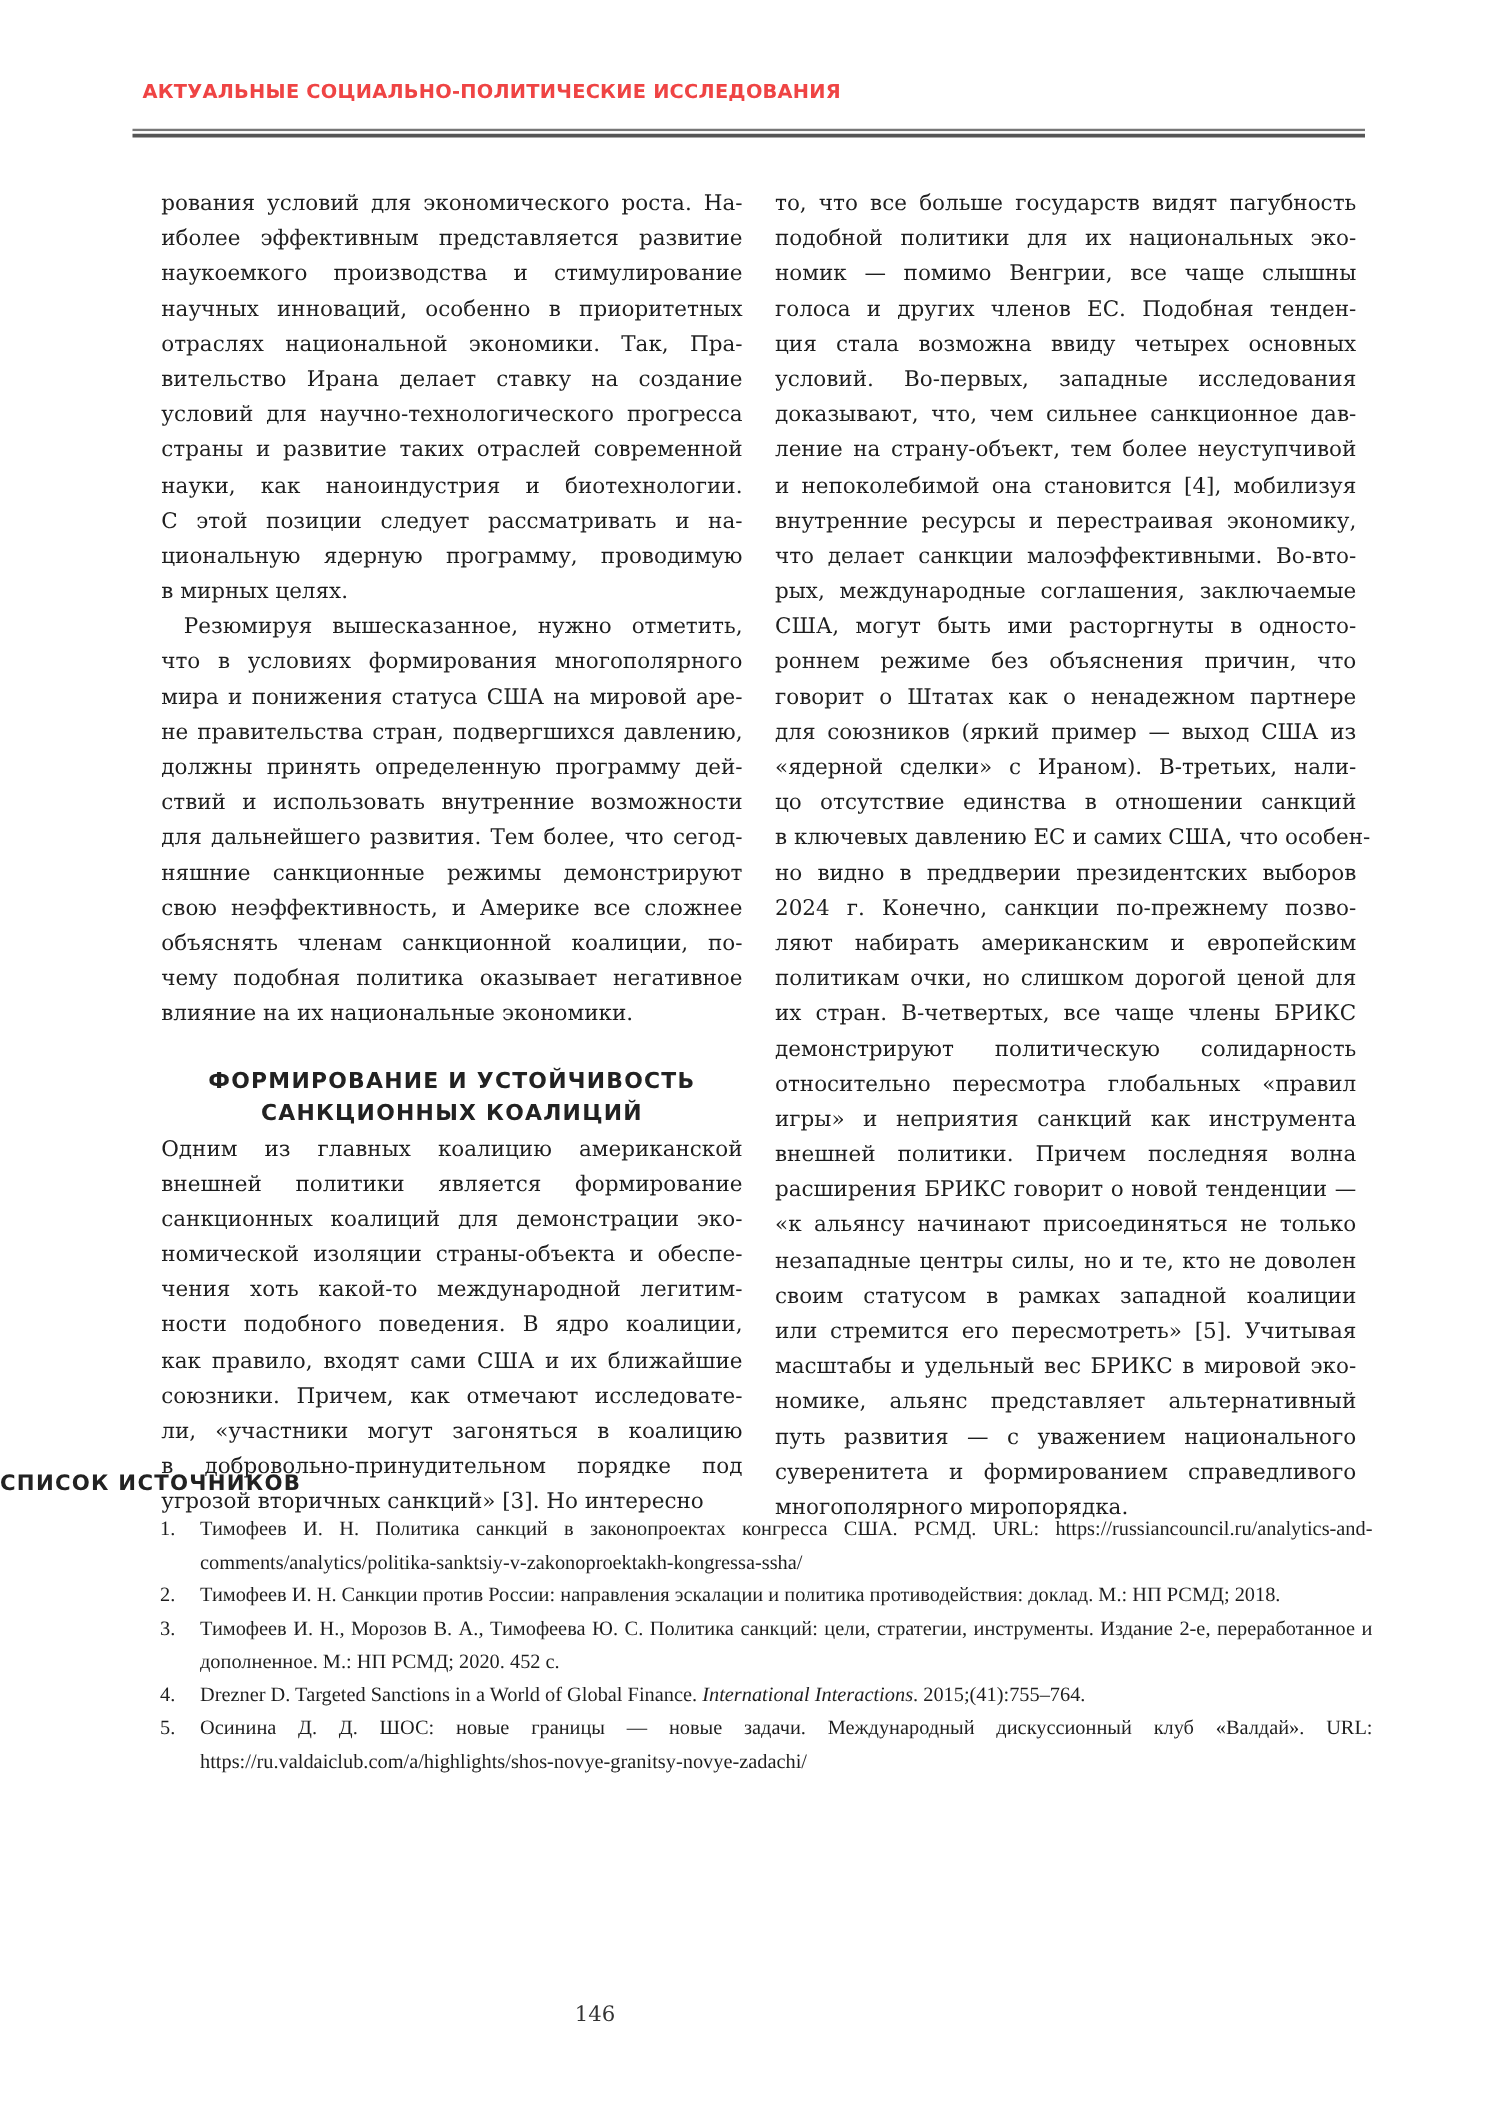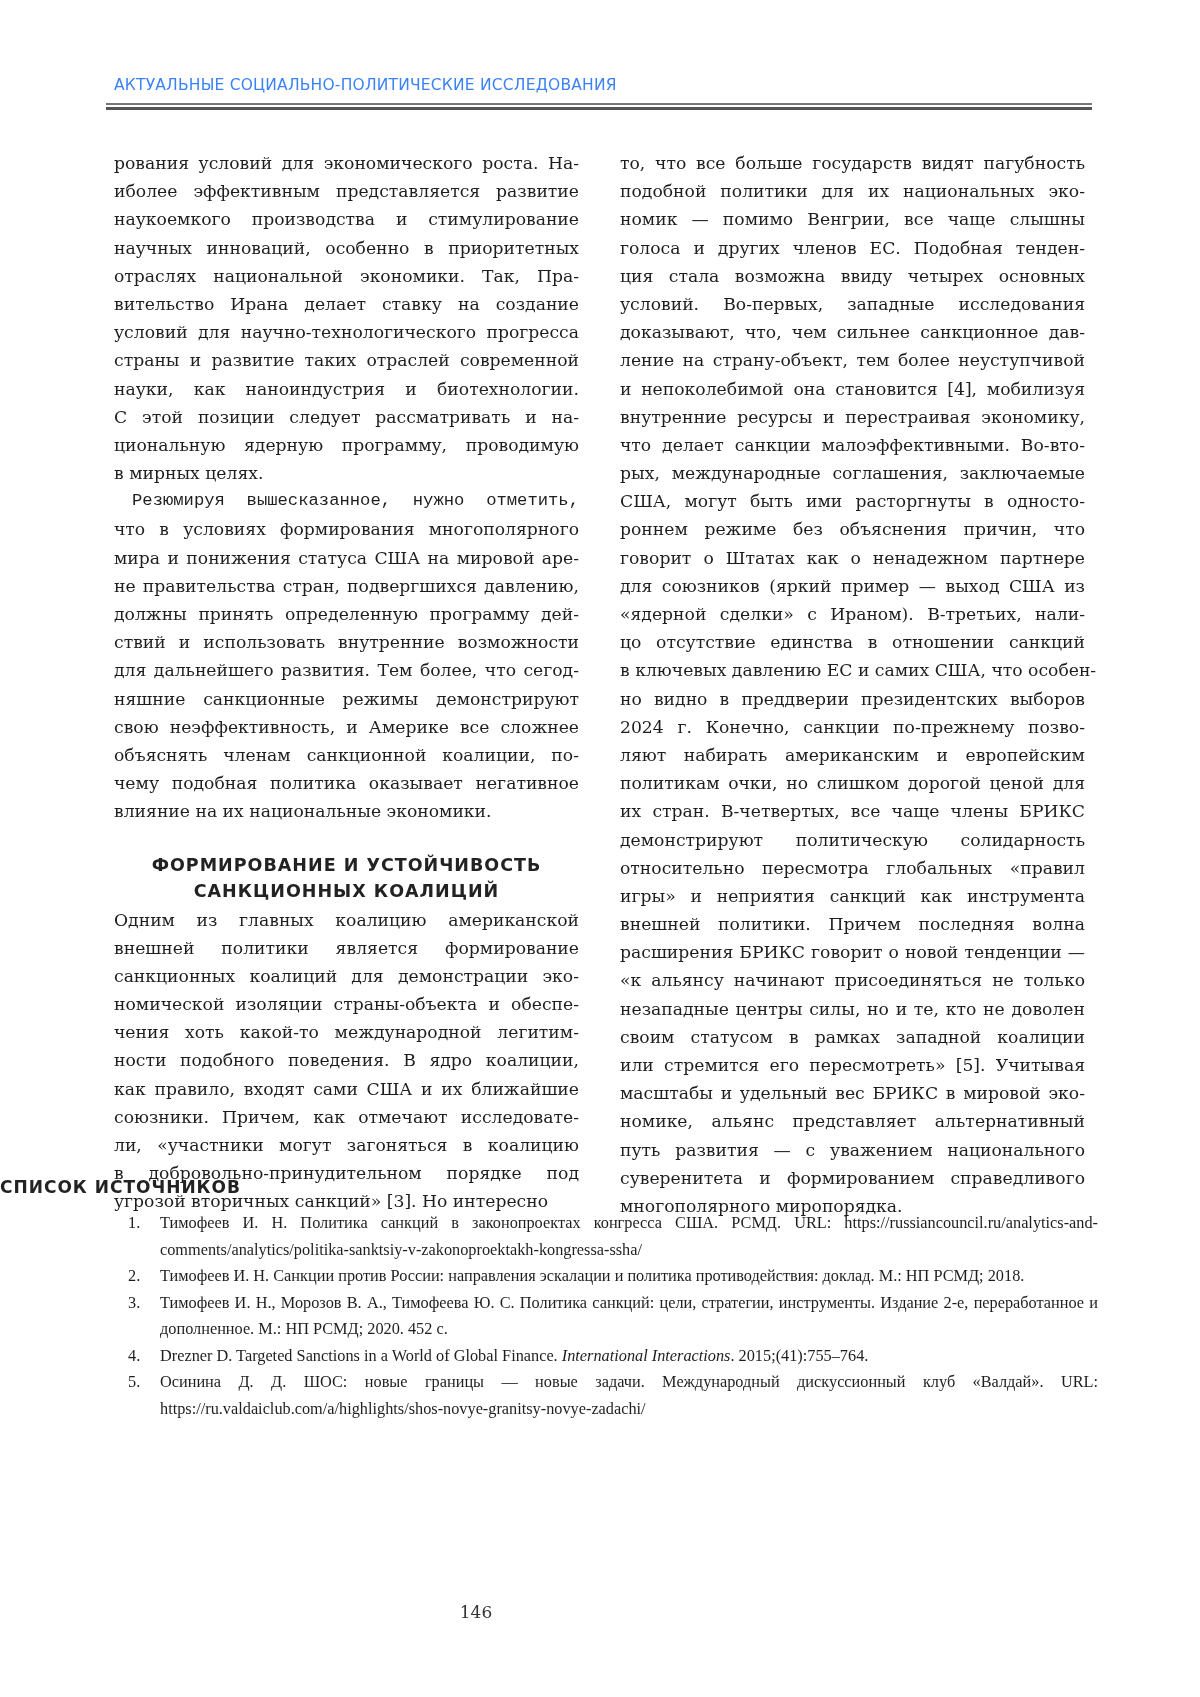"АКТУАЛЬНЫЕ СОЦИАЛЬНО-ПОЛИТИЧЕСКИЕ" .running-head { color: #3b82f6 -> #ef4444; font-weight: normal -> bold; top: 76px -> 64px }
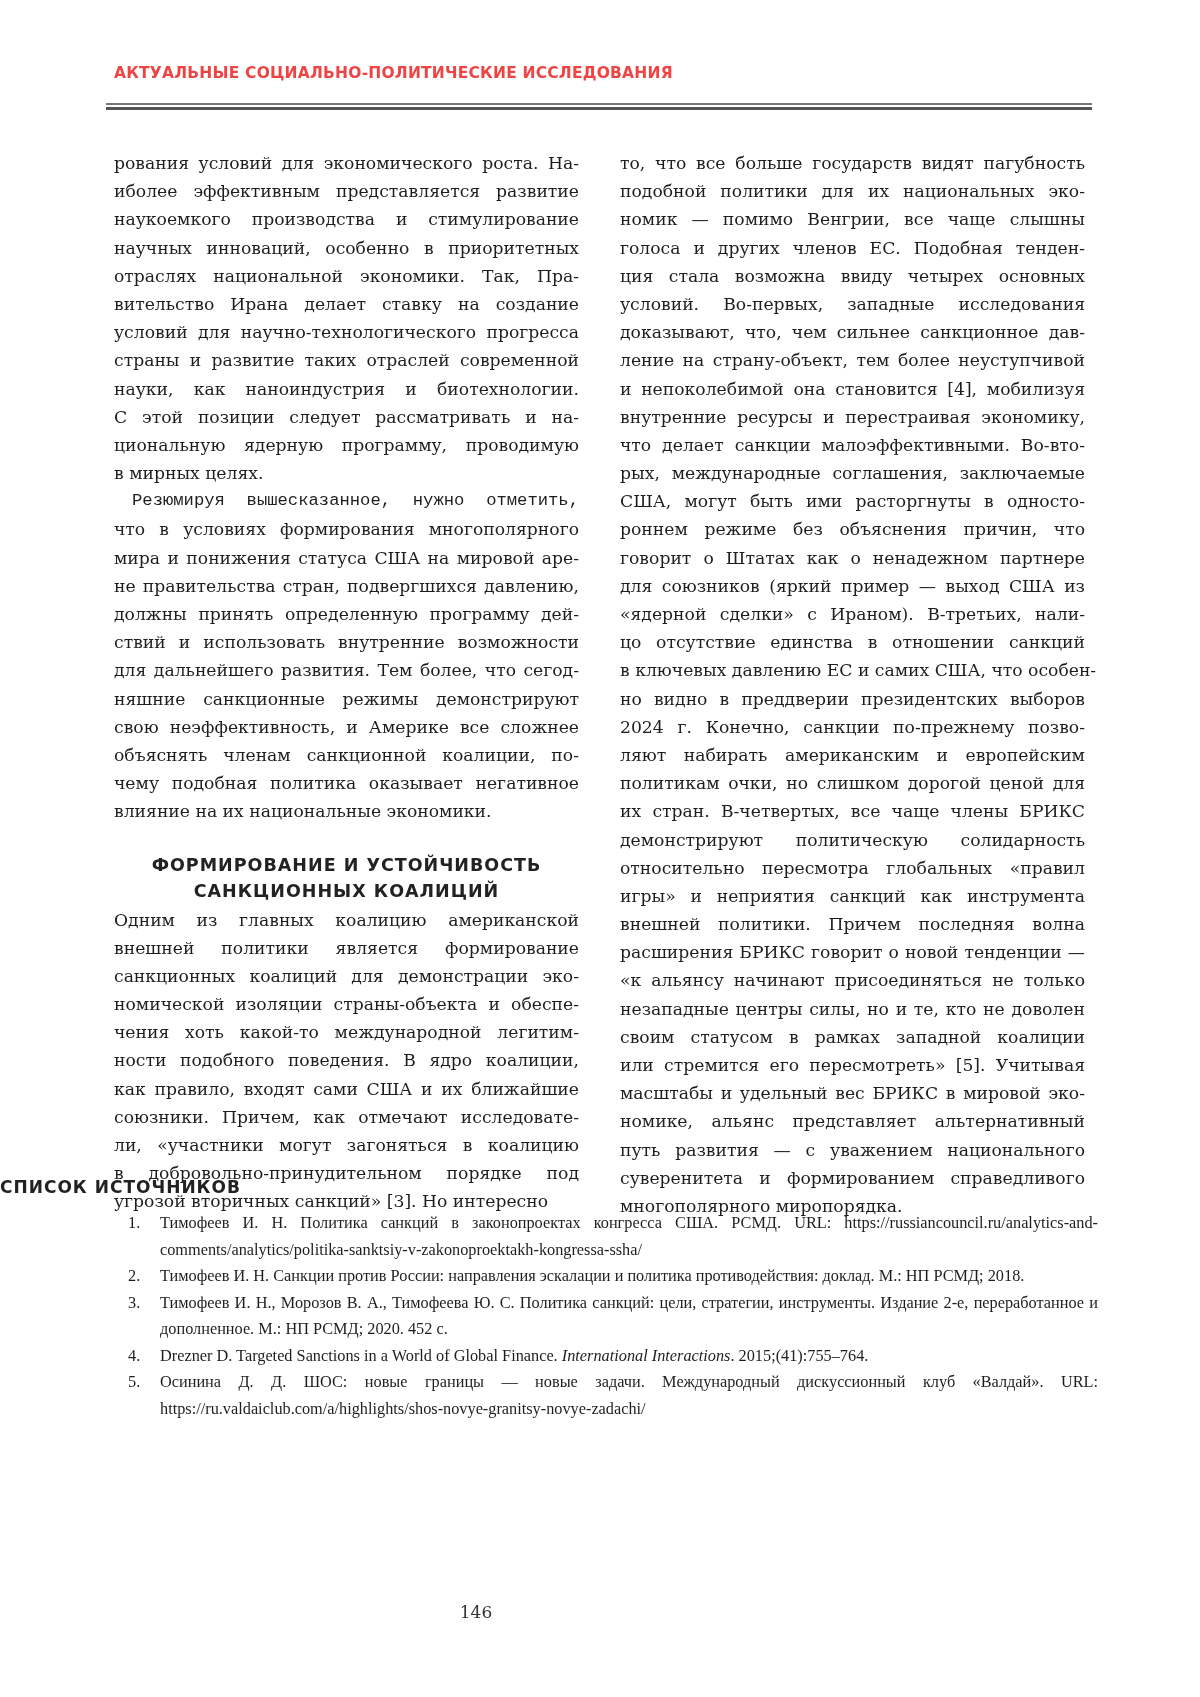"рования условий для экономического" .col.left { left: 114px -> 129px }
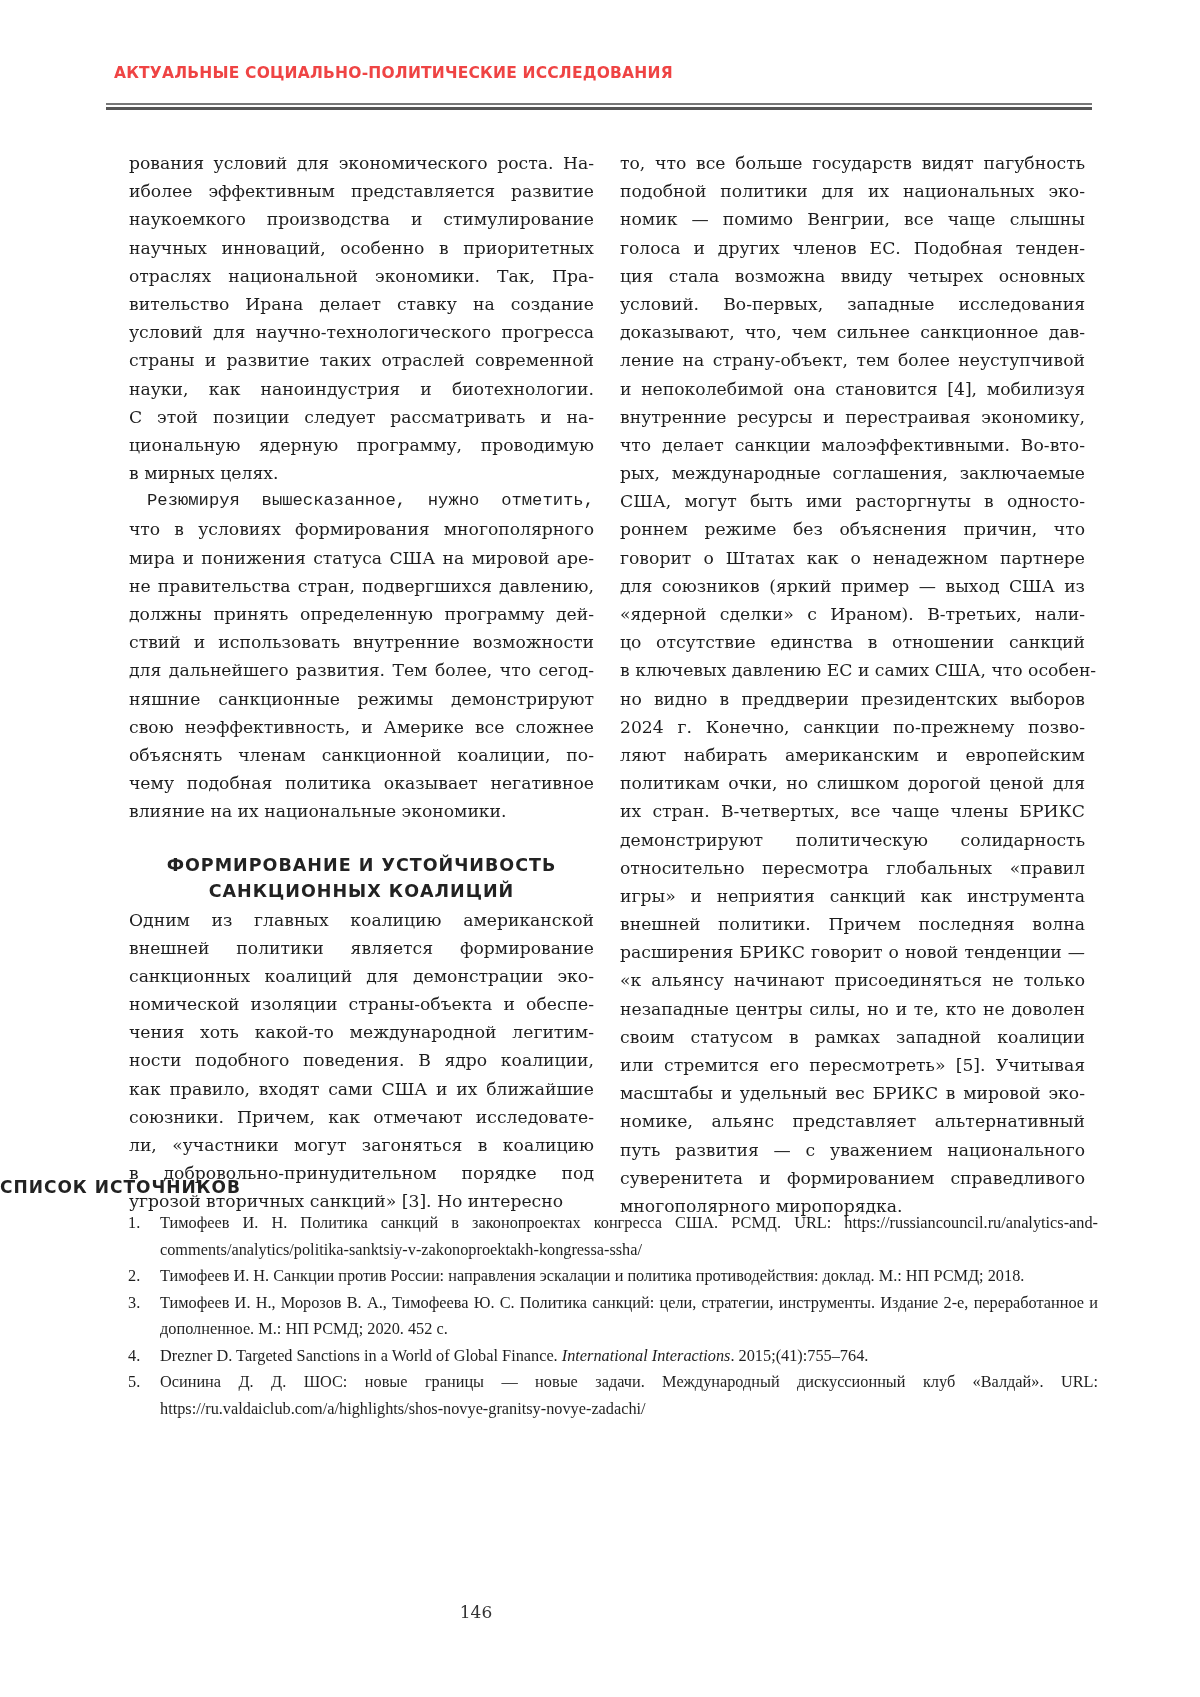"Резюмируя вышесказанное, нужно отметить," .line.indent { font-family: Liberation Mono, monospace -> none }
